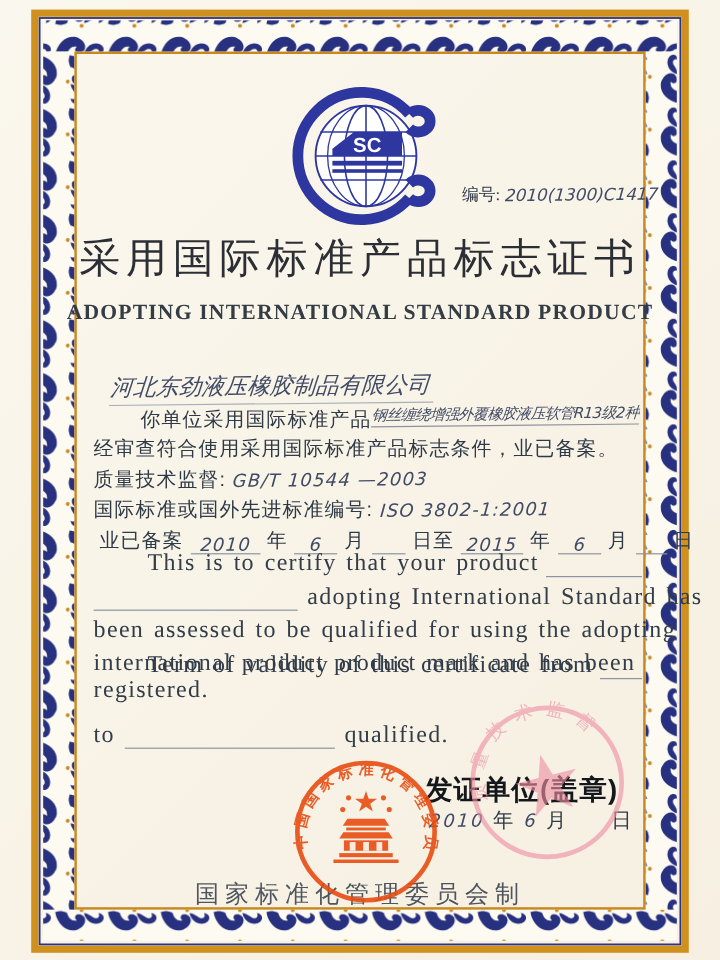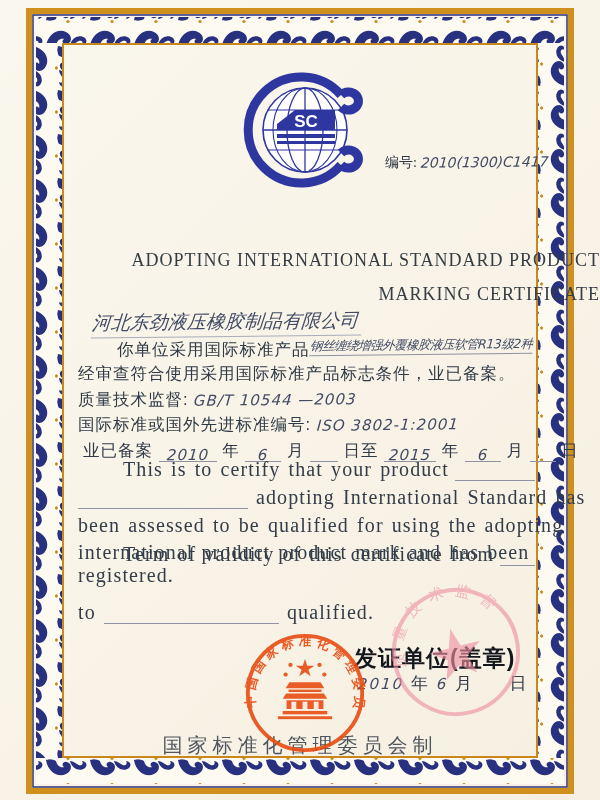"采用国际标准产品标志证书" div.abs { html: none -> <div>采用国际标准产品标志证书</div> }
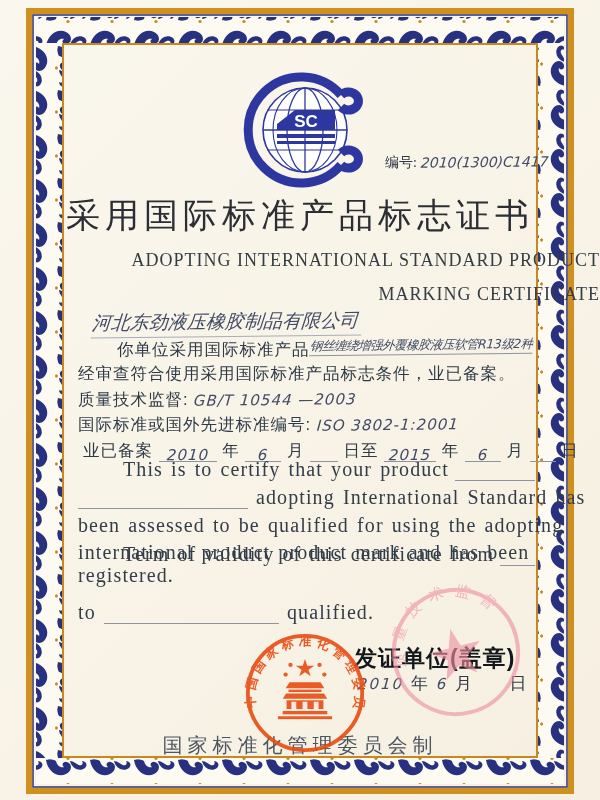"ADOPTING INTERNATIONAL STANDARD PRODUCT" .title-en { font-weight: normal -> bold; text-align: right -> center }
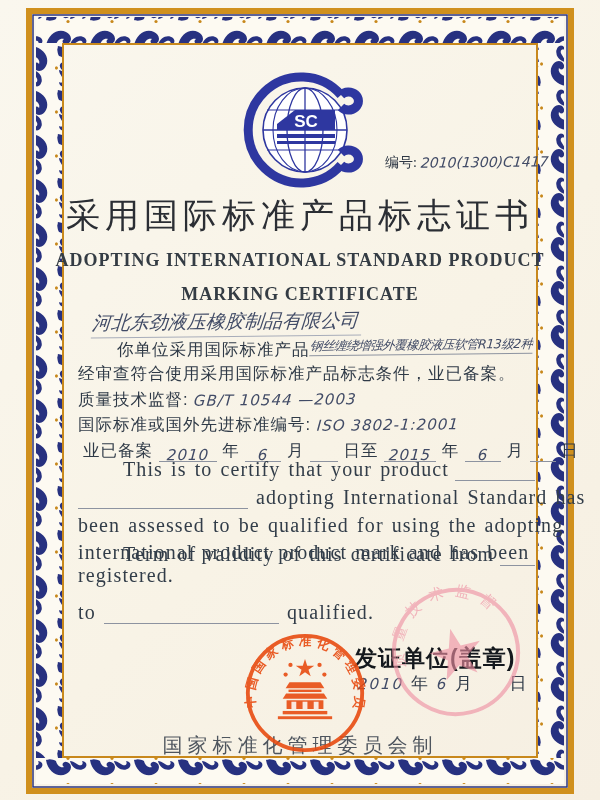"MARKING CERTIFICATE" div.abs { html: <div>MARKING CERTIFICATE</div> -> none }
